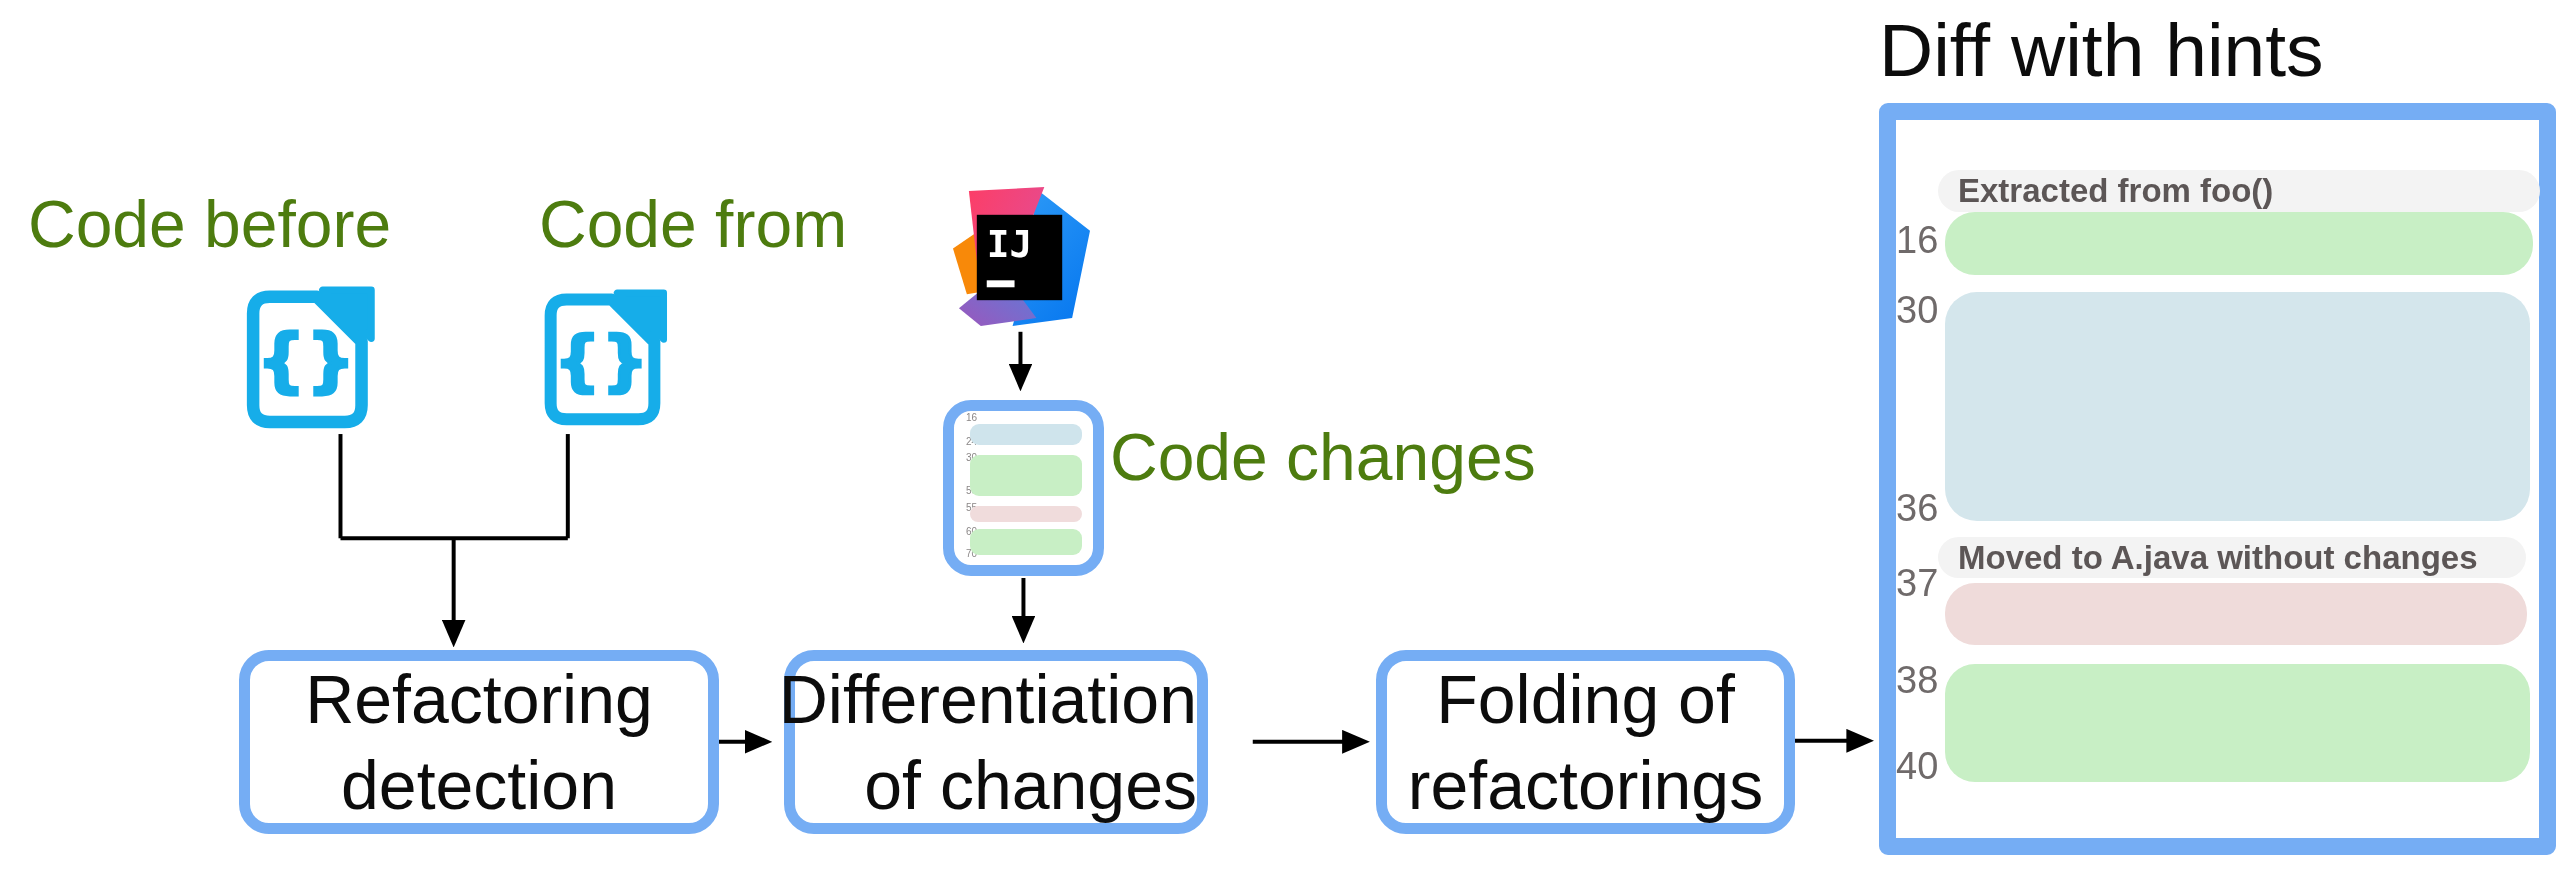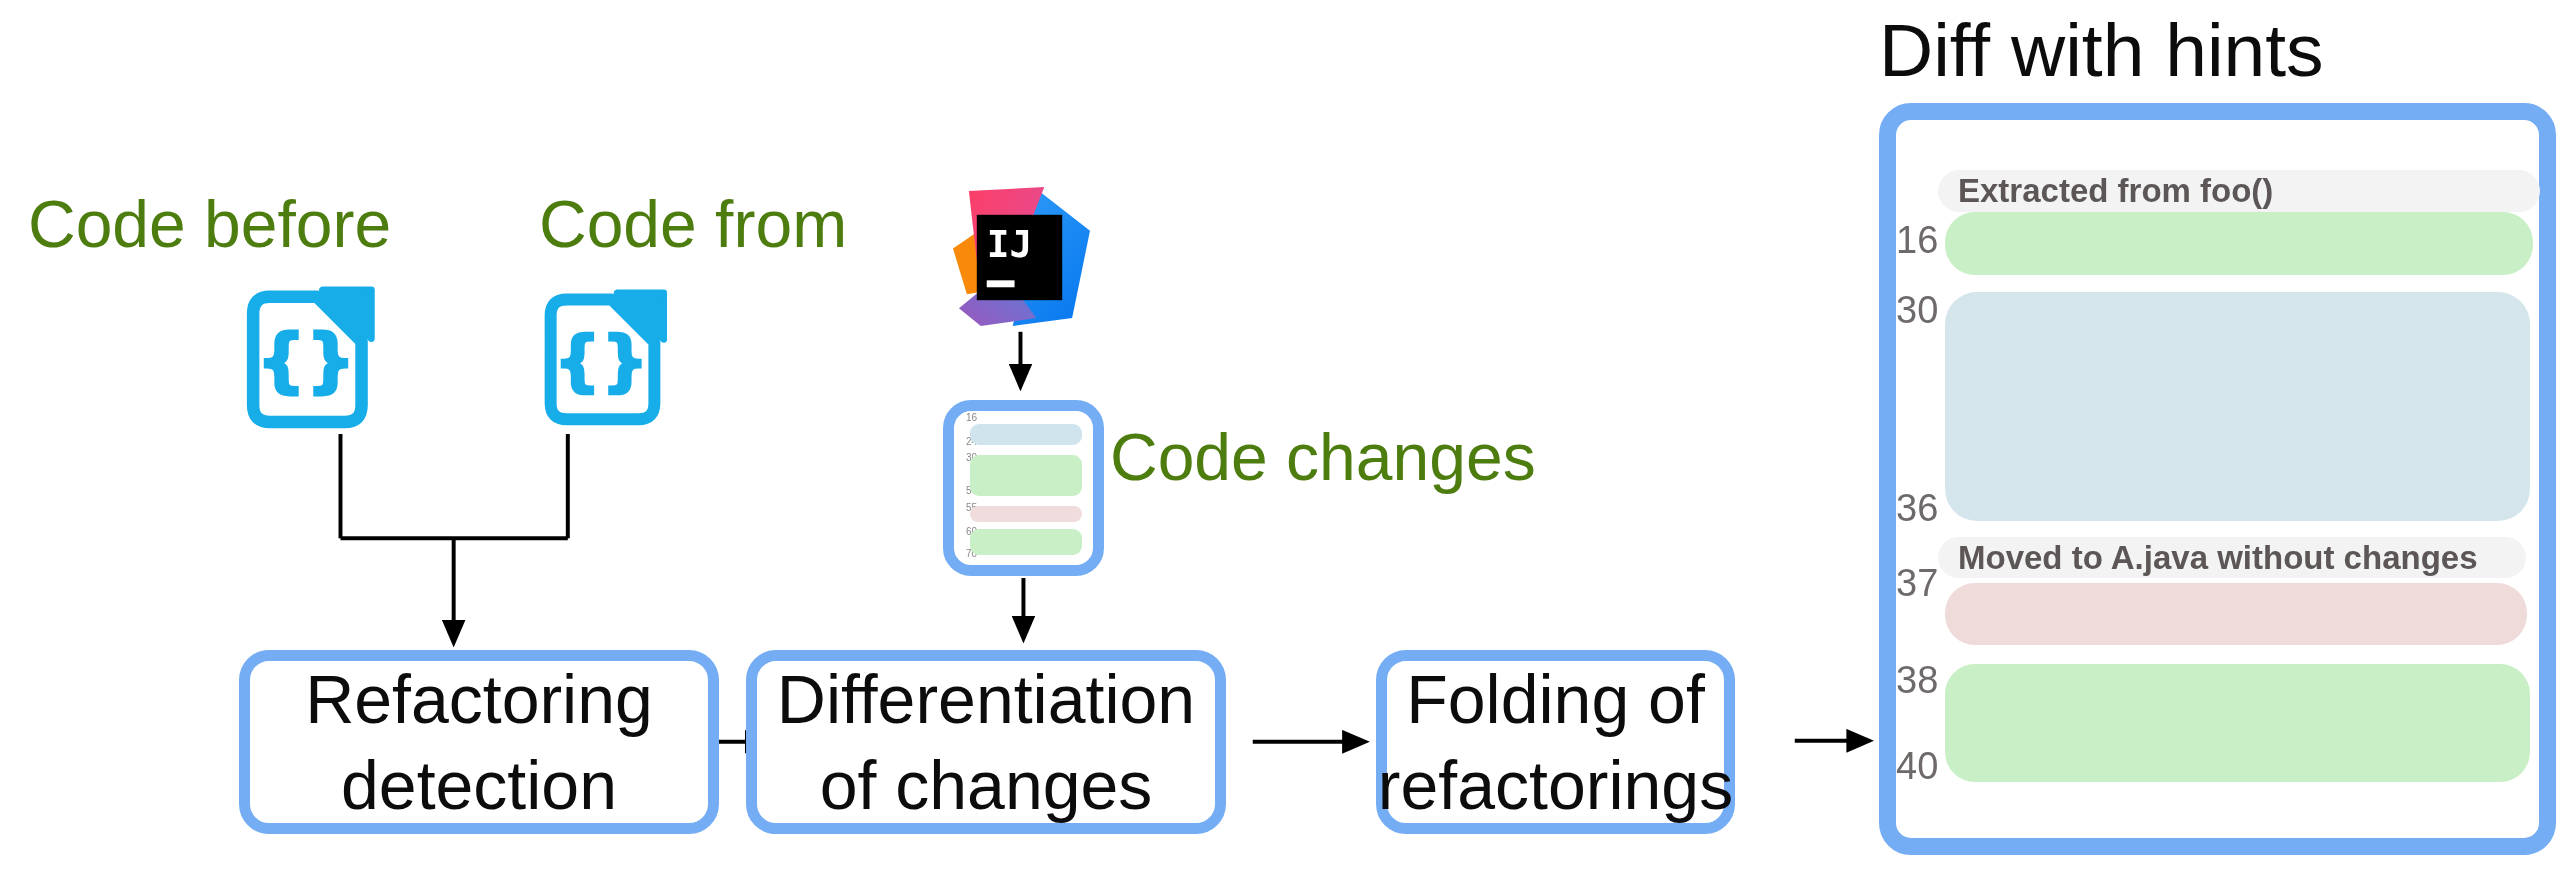"Extracted from foo()" .panel { border-radius: 32px -> 9px }
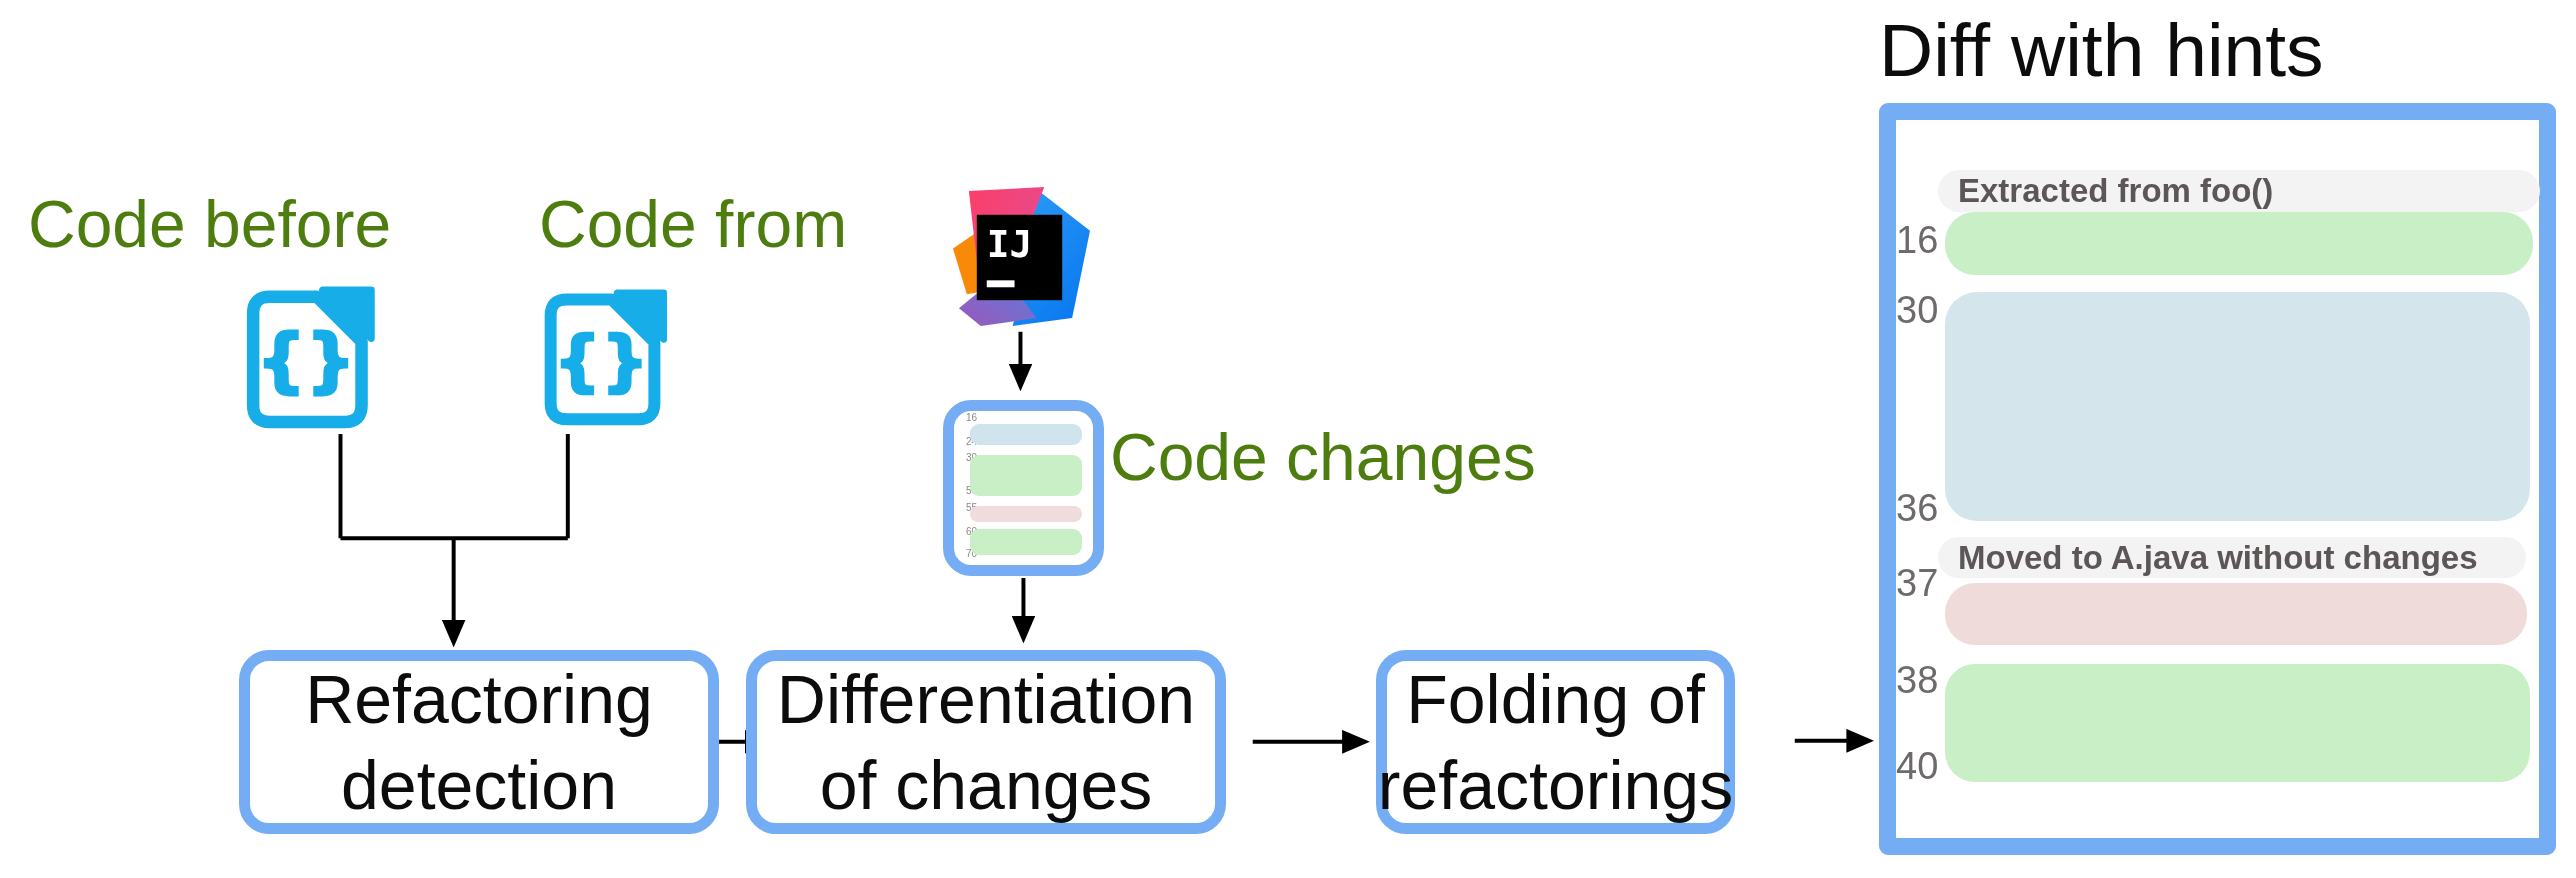"Differentiation" div.proc-box { align-items: none -> flex-end; left: 746px -> 784px; width: 480px -> 424px }
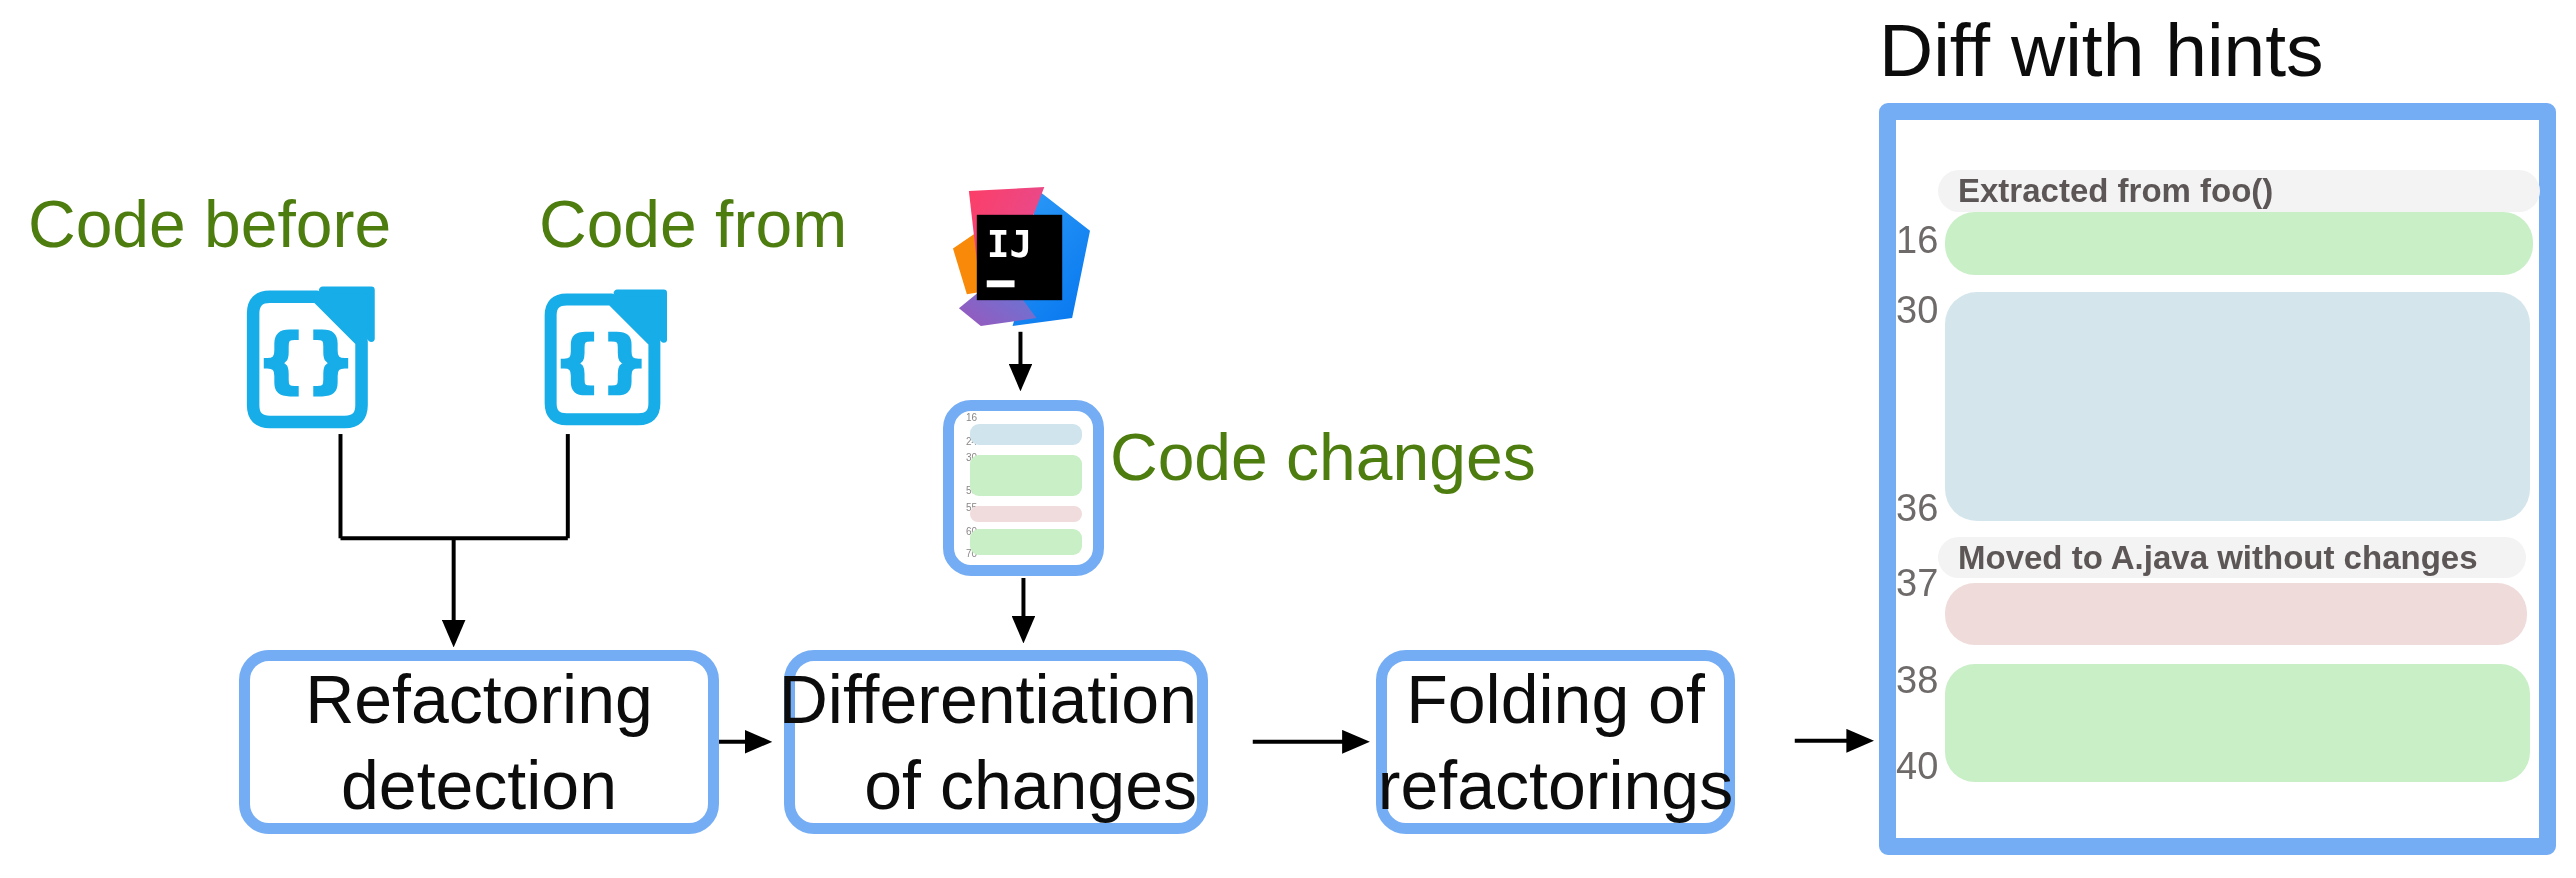"Folding of" div.proc-box { width: 359px -> 419px }
